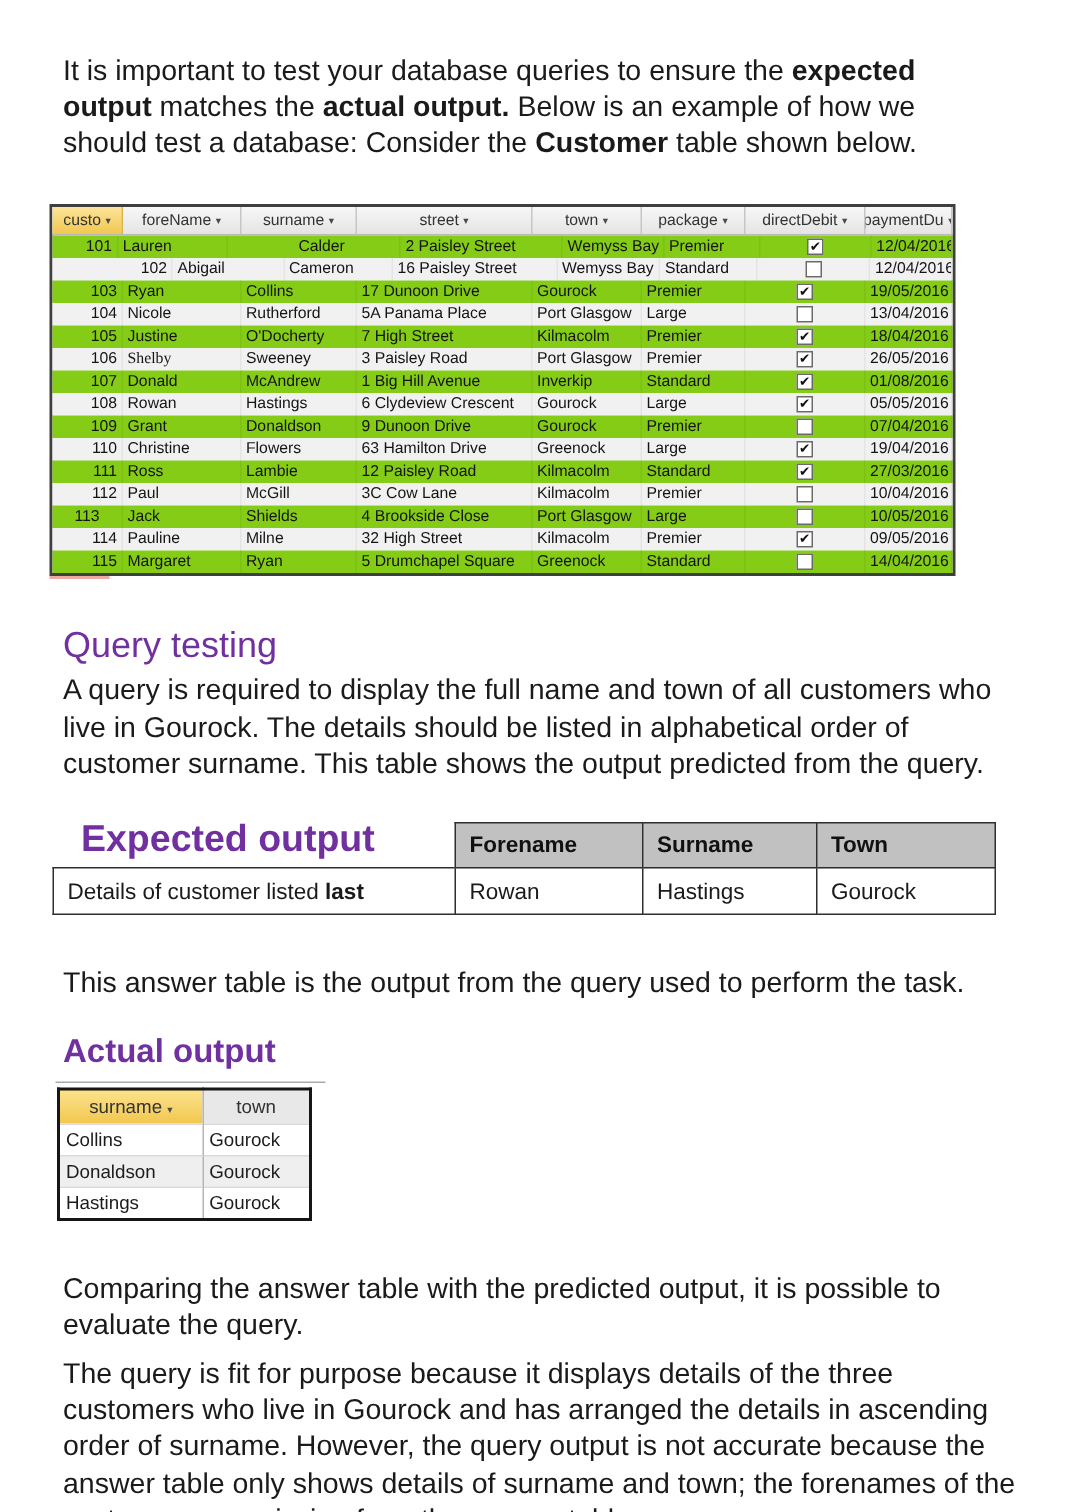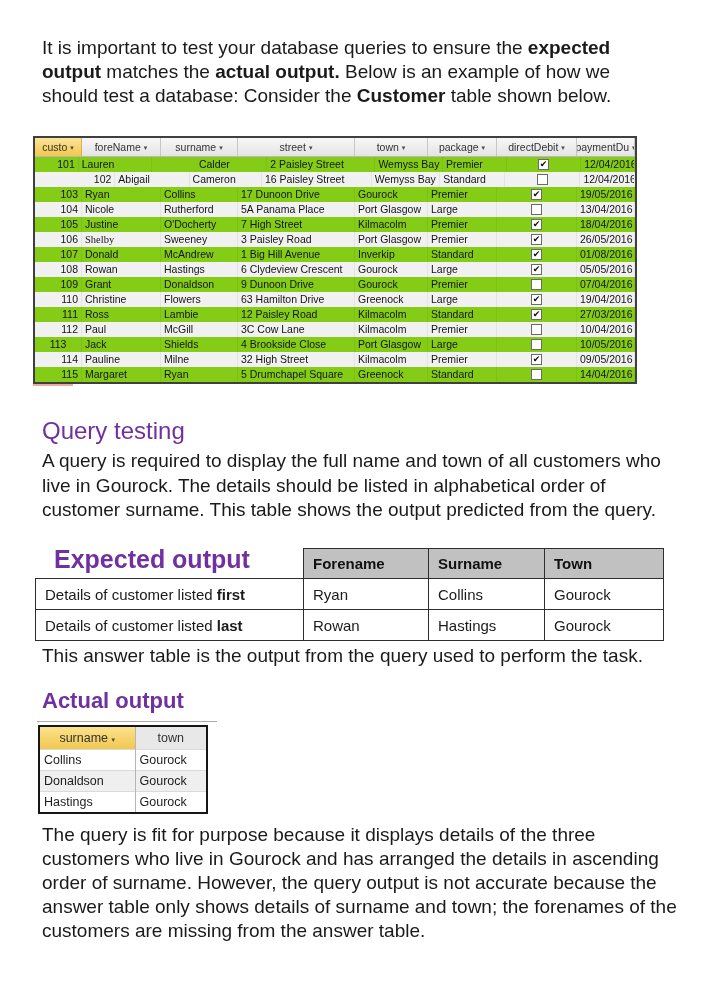"Details of customer listed first" tr { html: <tr> <td><span>Details of customer listed </span><b>first</b></td> <td>Ryan</td> <td>Collins</td> <td>Gourock</td> </tr> -> none }
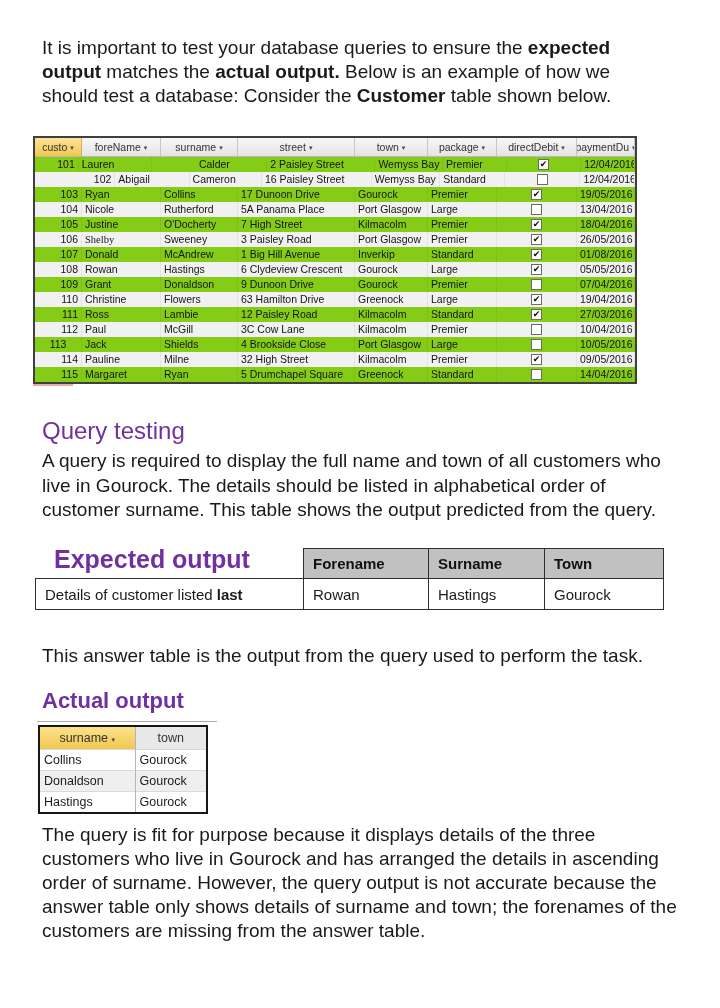"Comparing the answer table with" p.body-text { html: none -> <p>Comparing the answer table with the predicted output, it is possible to evaluate the query.</p> }
